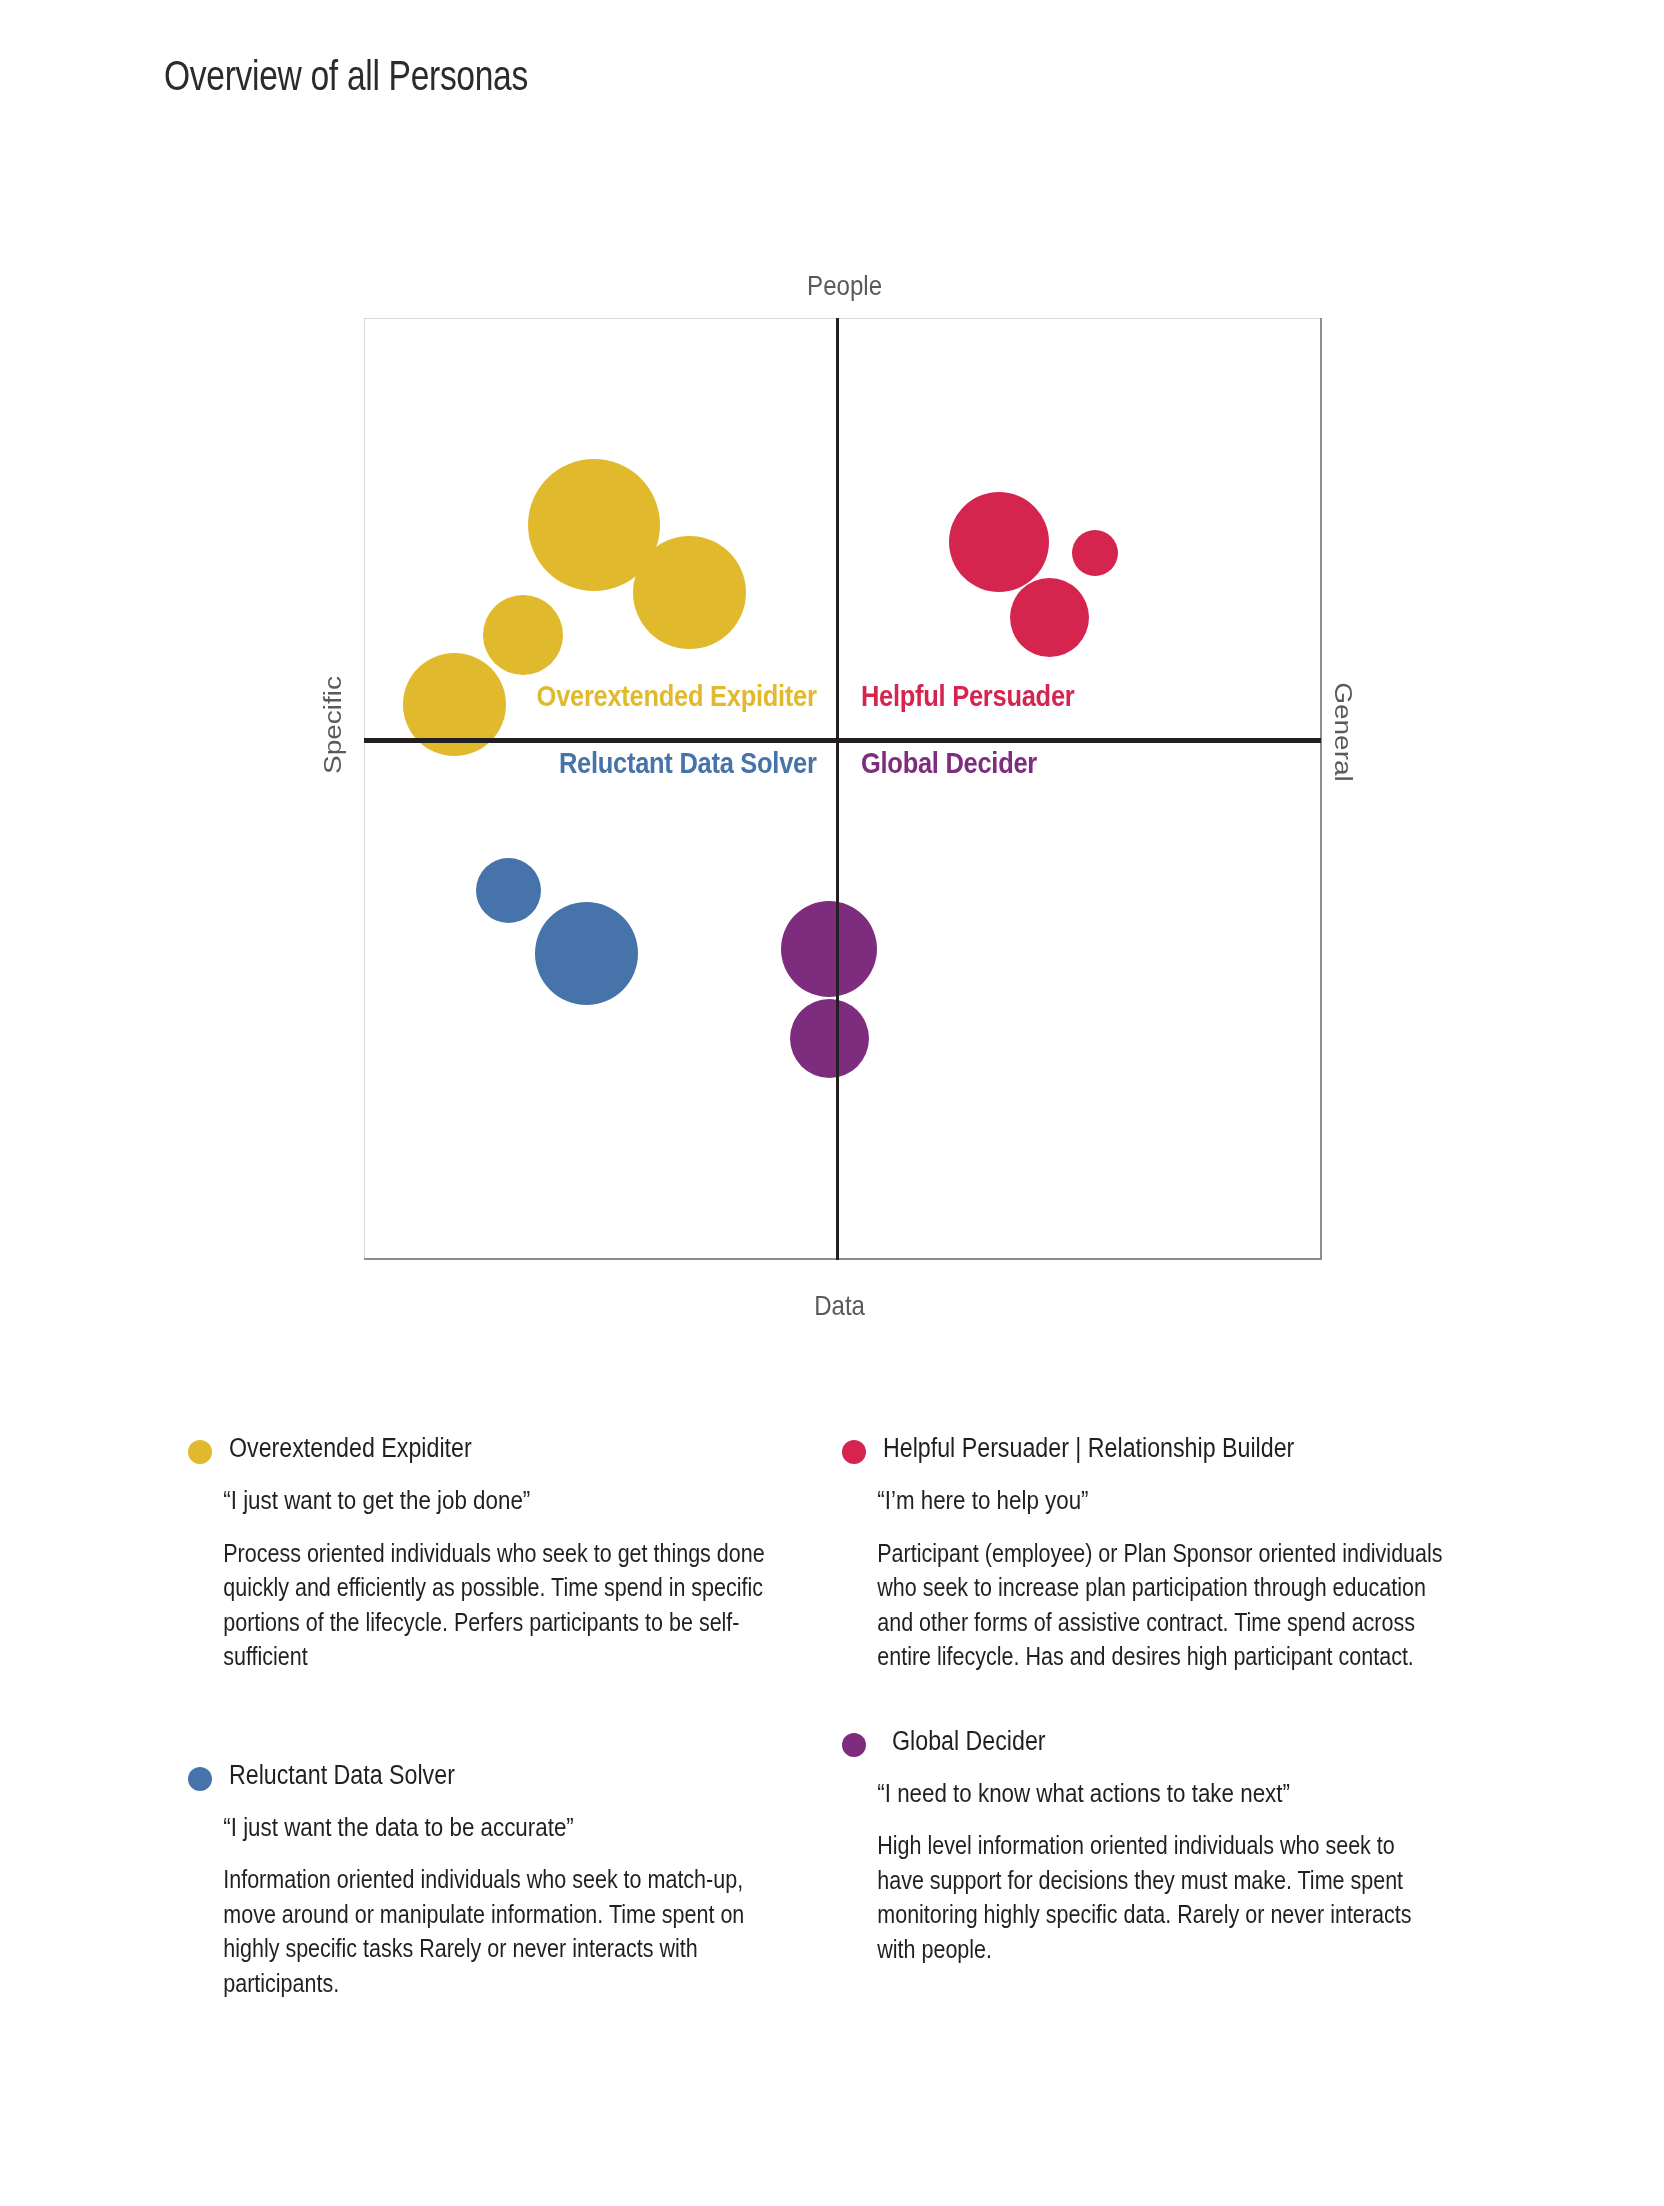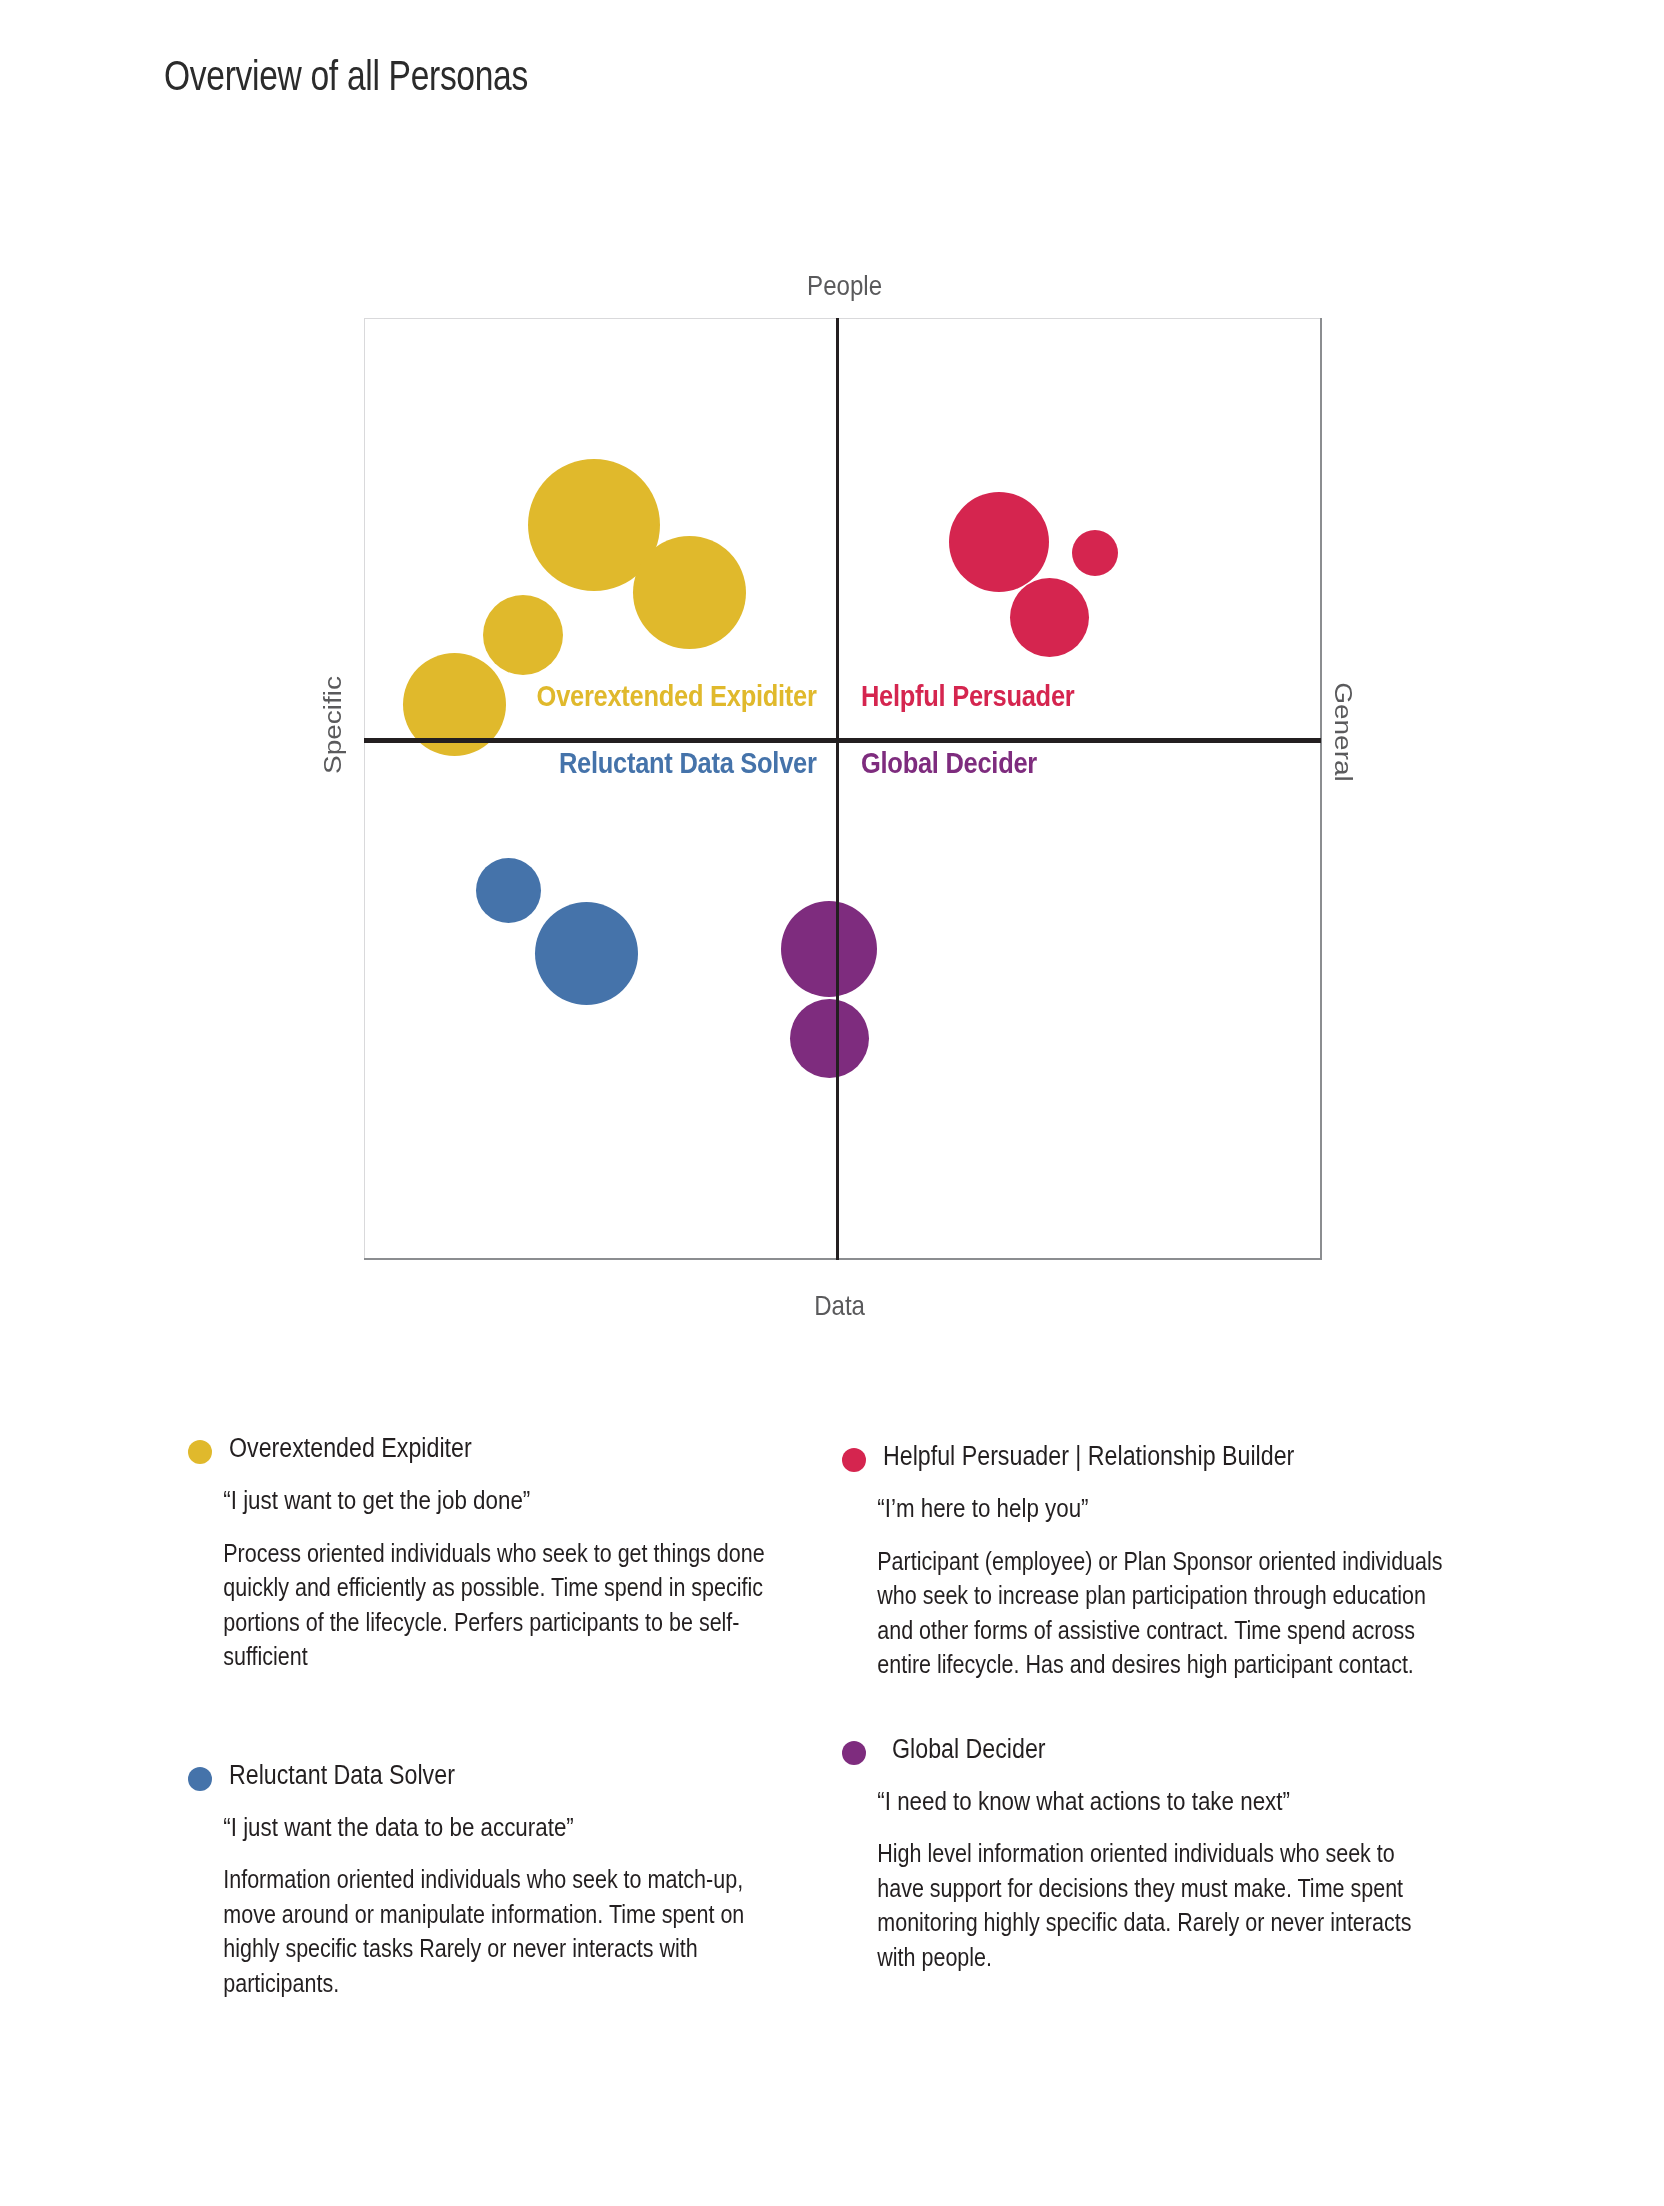"Helpful Persuader | Relationship Builder" div.legend-entry { margin-top: 8px -> none }
